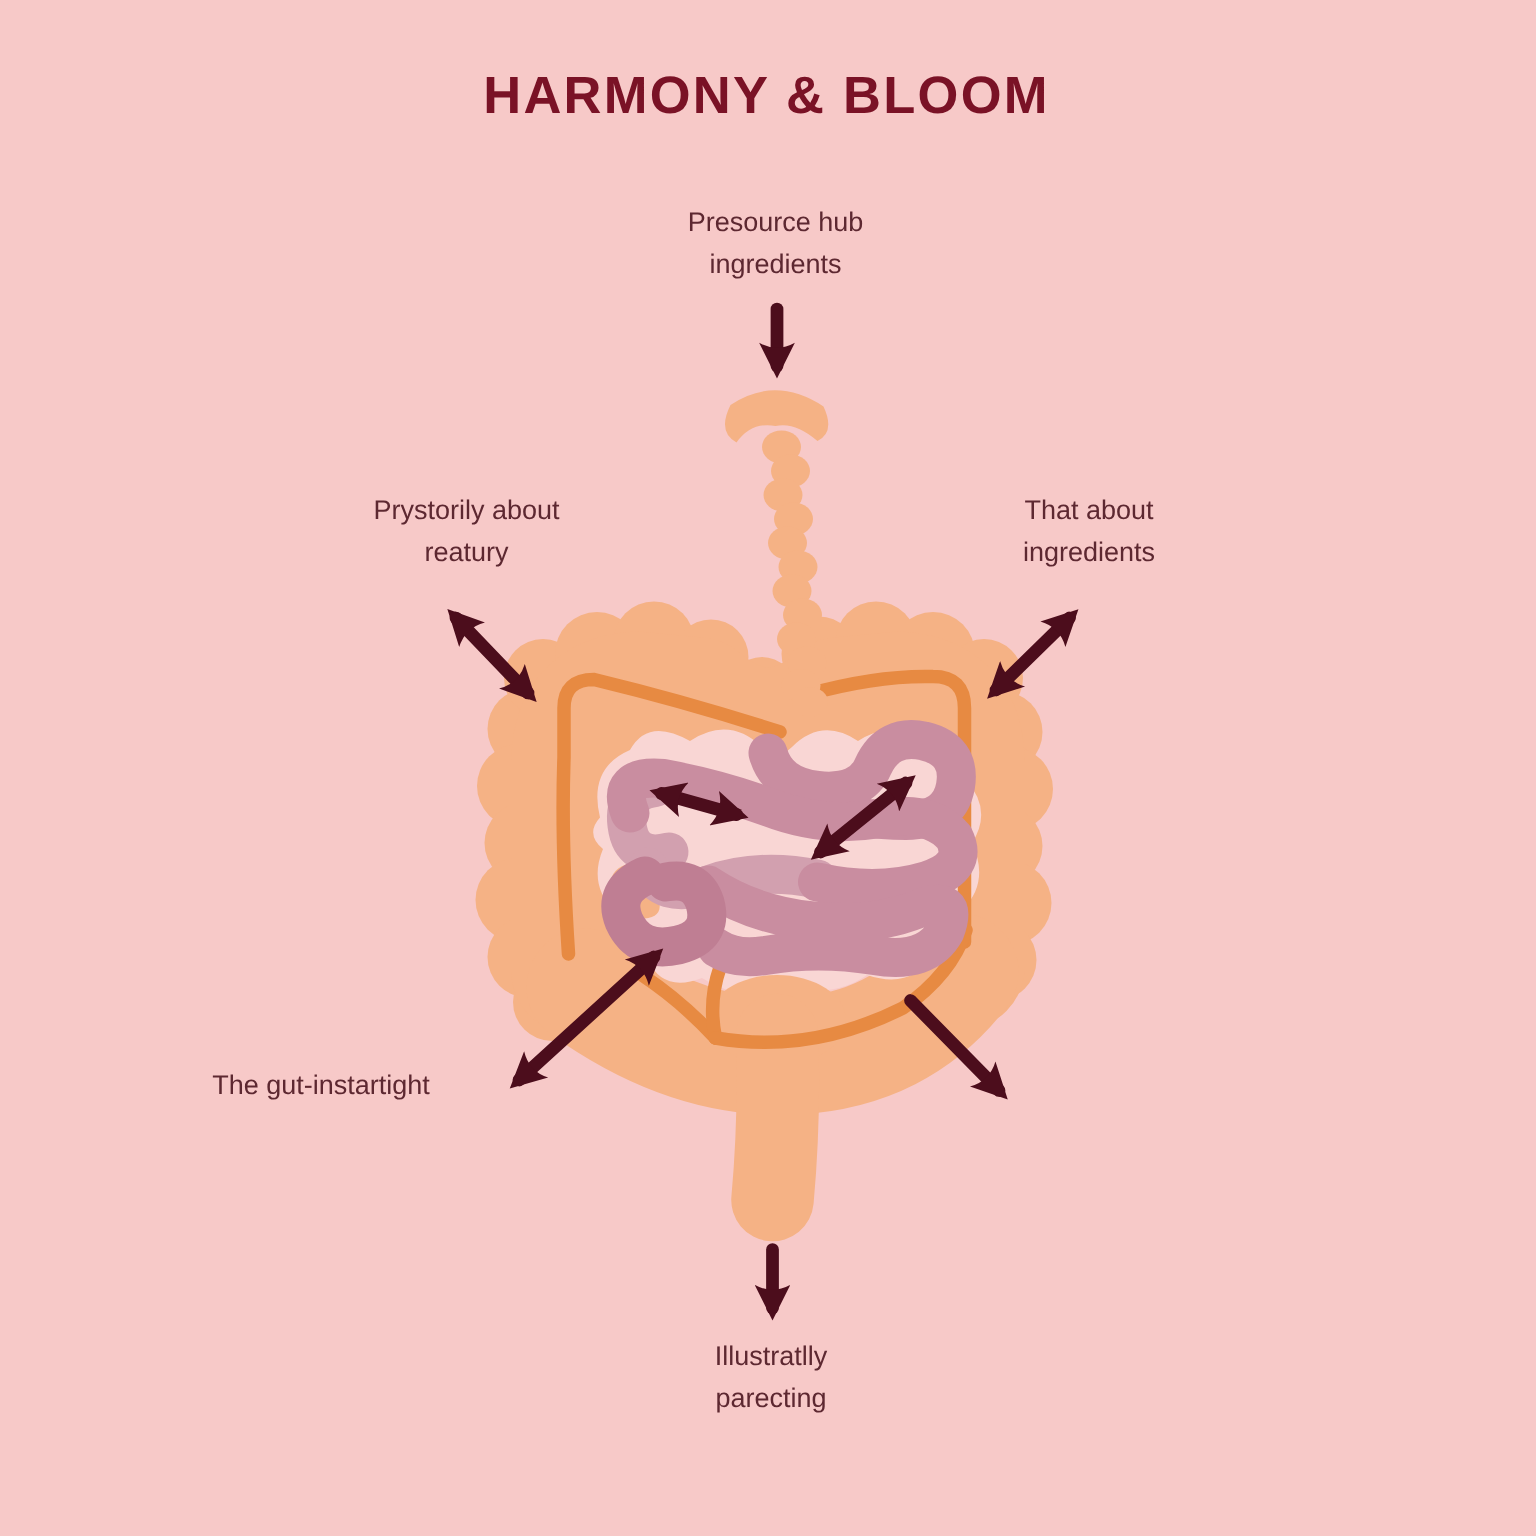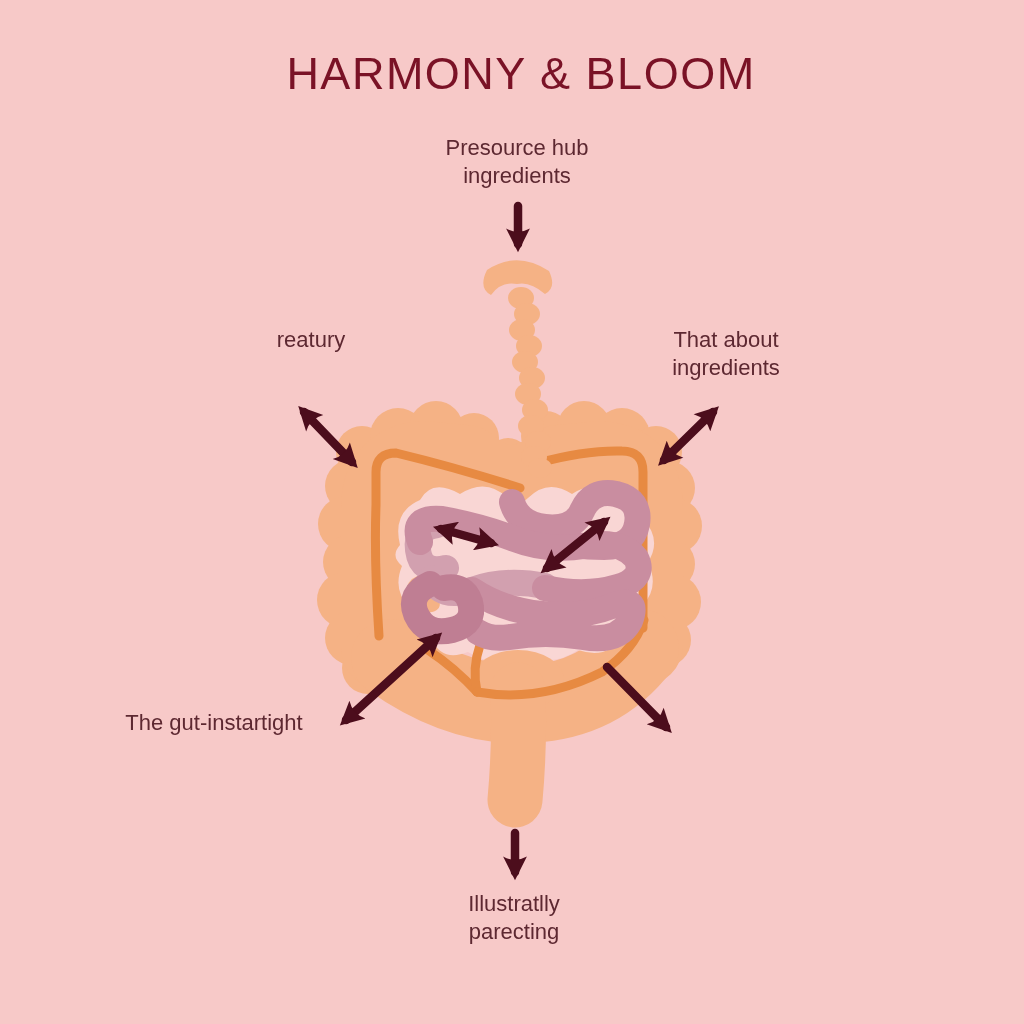"HARMONY & BLOOM" .title { font-size: 45px -> 35px; font-weight: 400 -> 700; margin: 10px -> 0 }
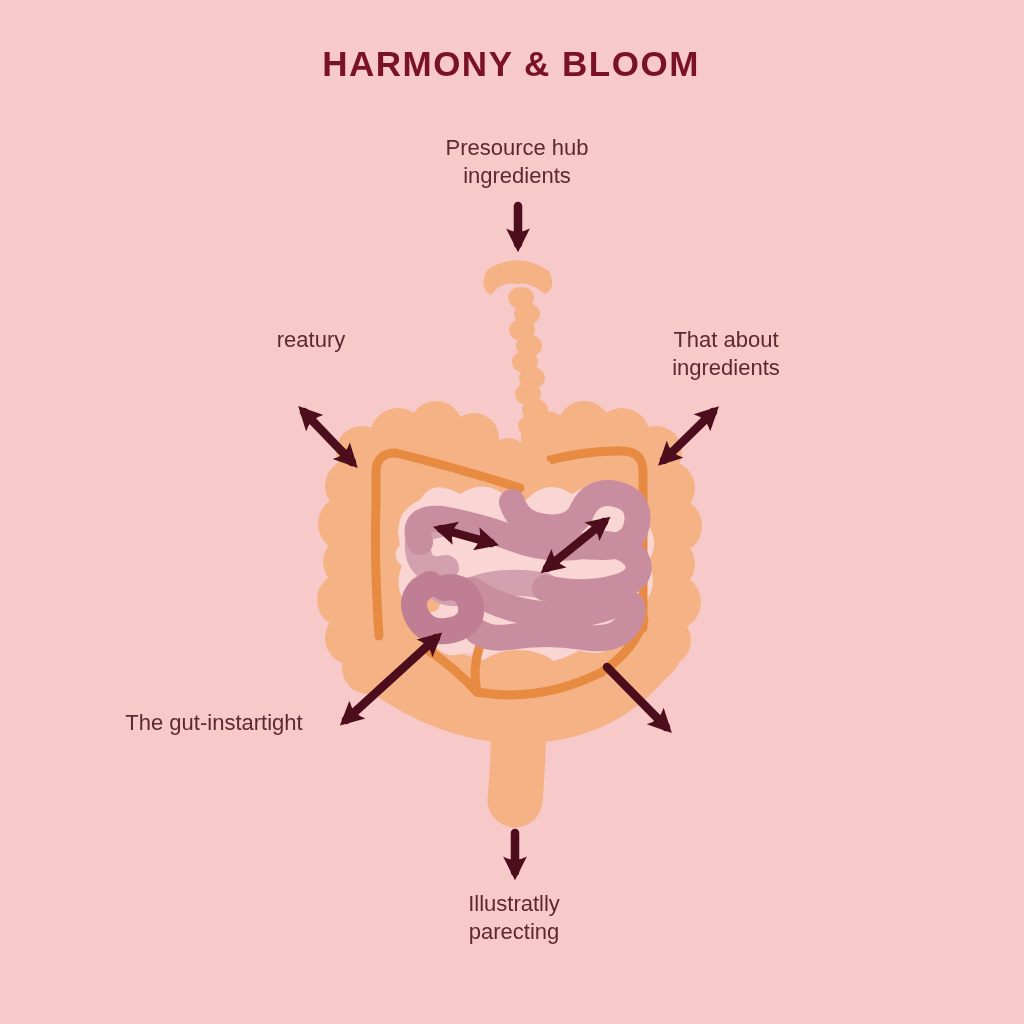"Presource hub" .label { font-size: 22px -> 18px }
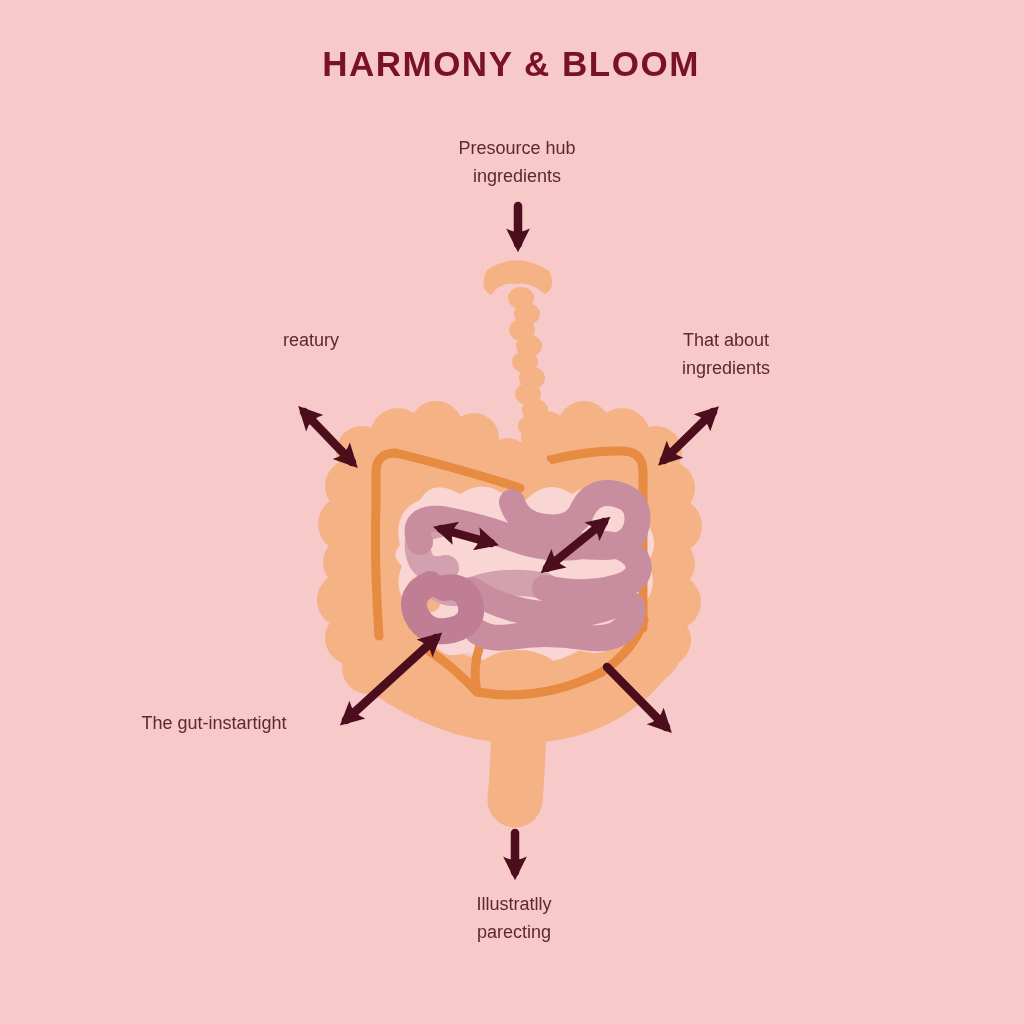"Prystorily about" span { html: none -> <span>Prystorily about</span> }
